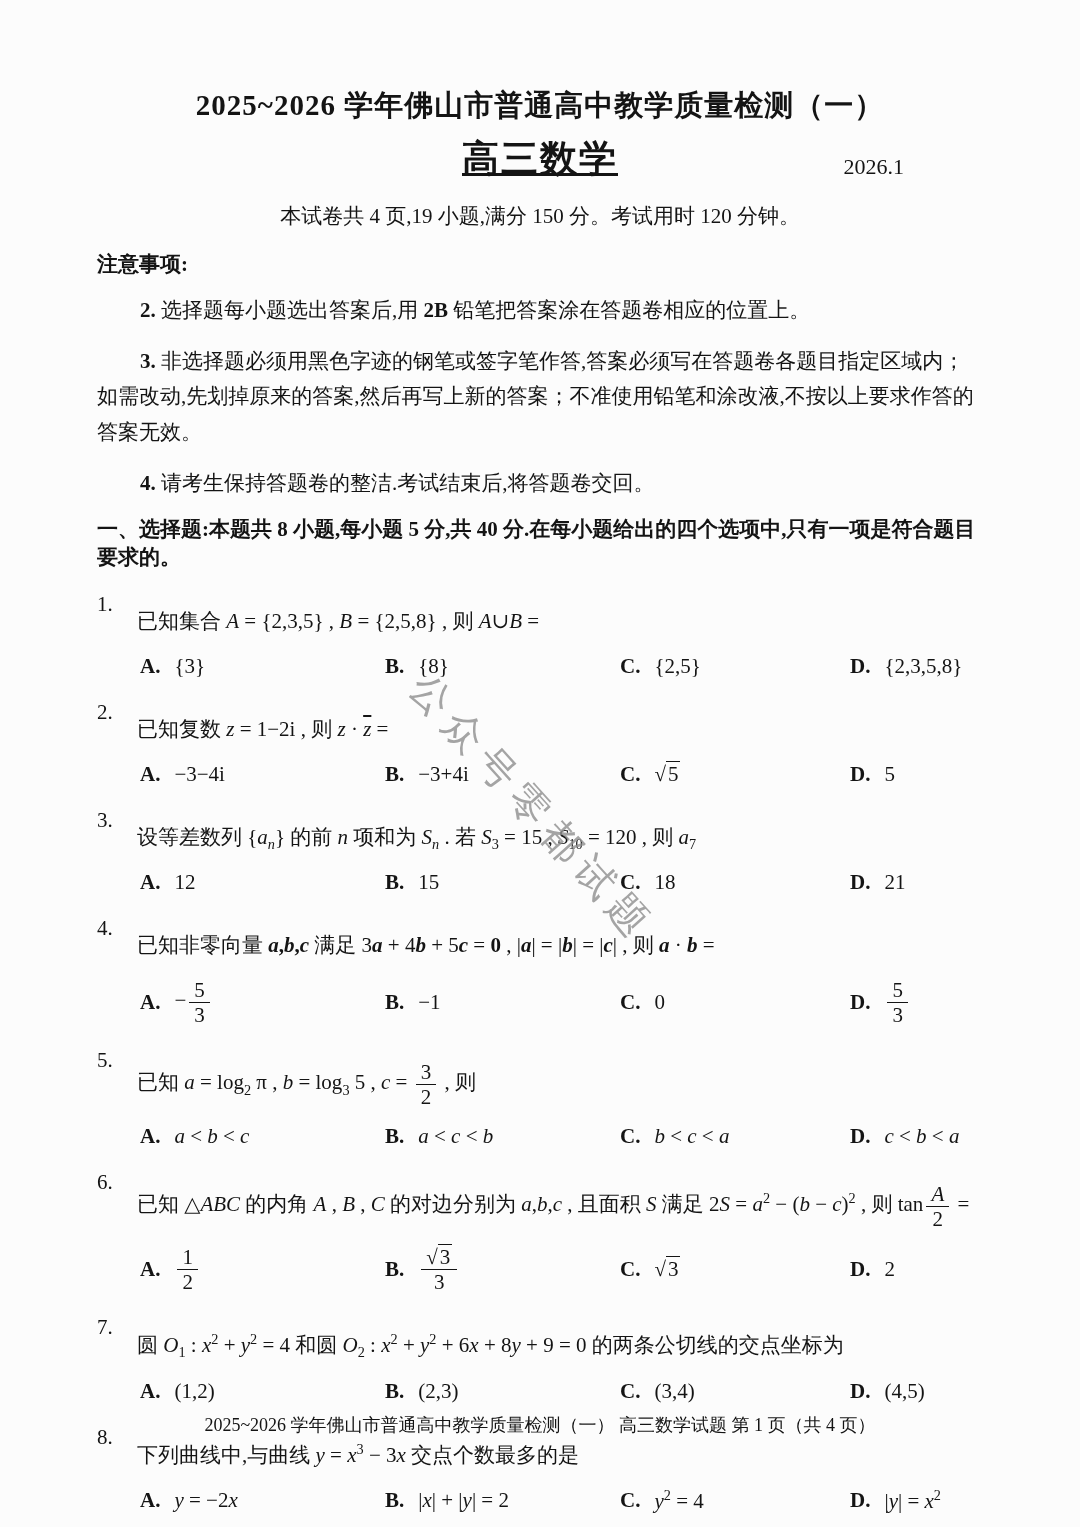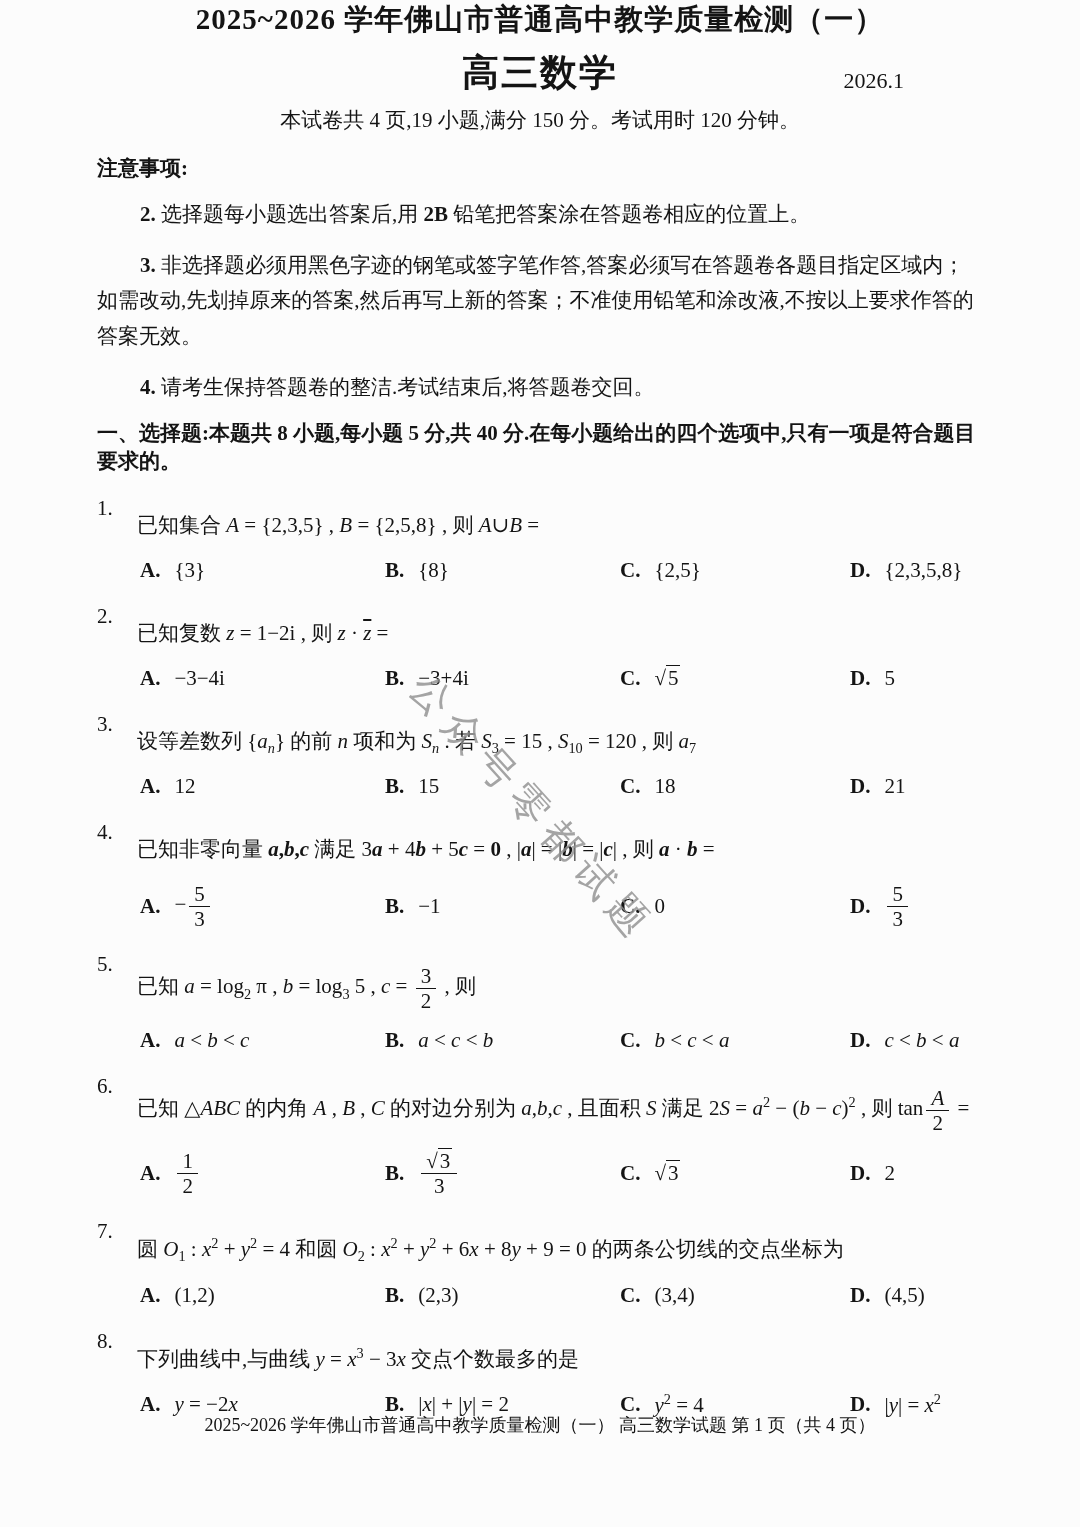"2025~2026 学年佛山市普通高中教学质量检测（一）" .title { padding-top: none -> 86px }
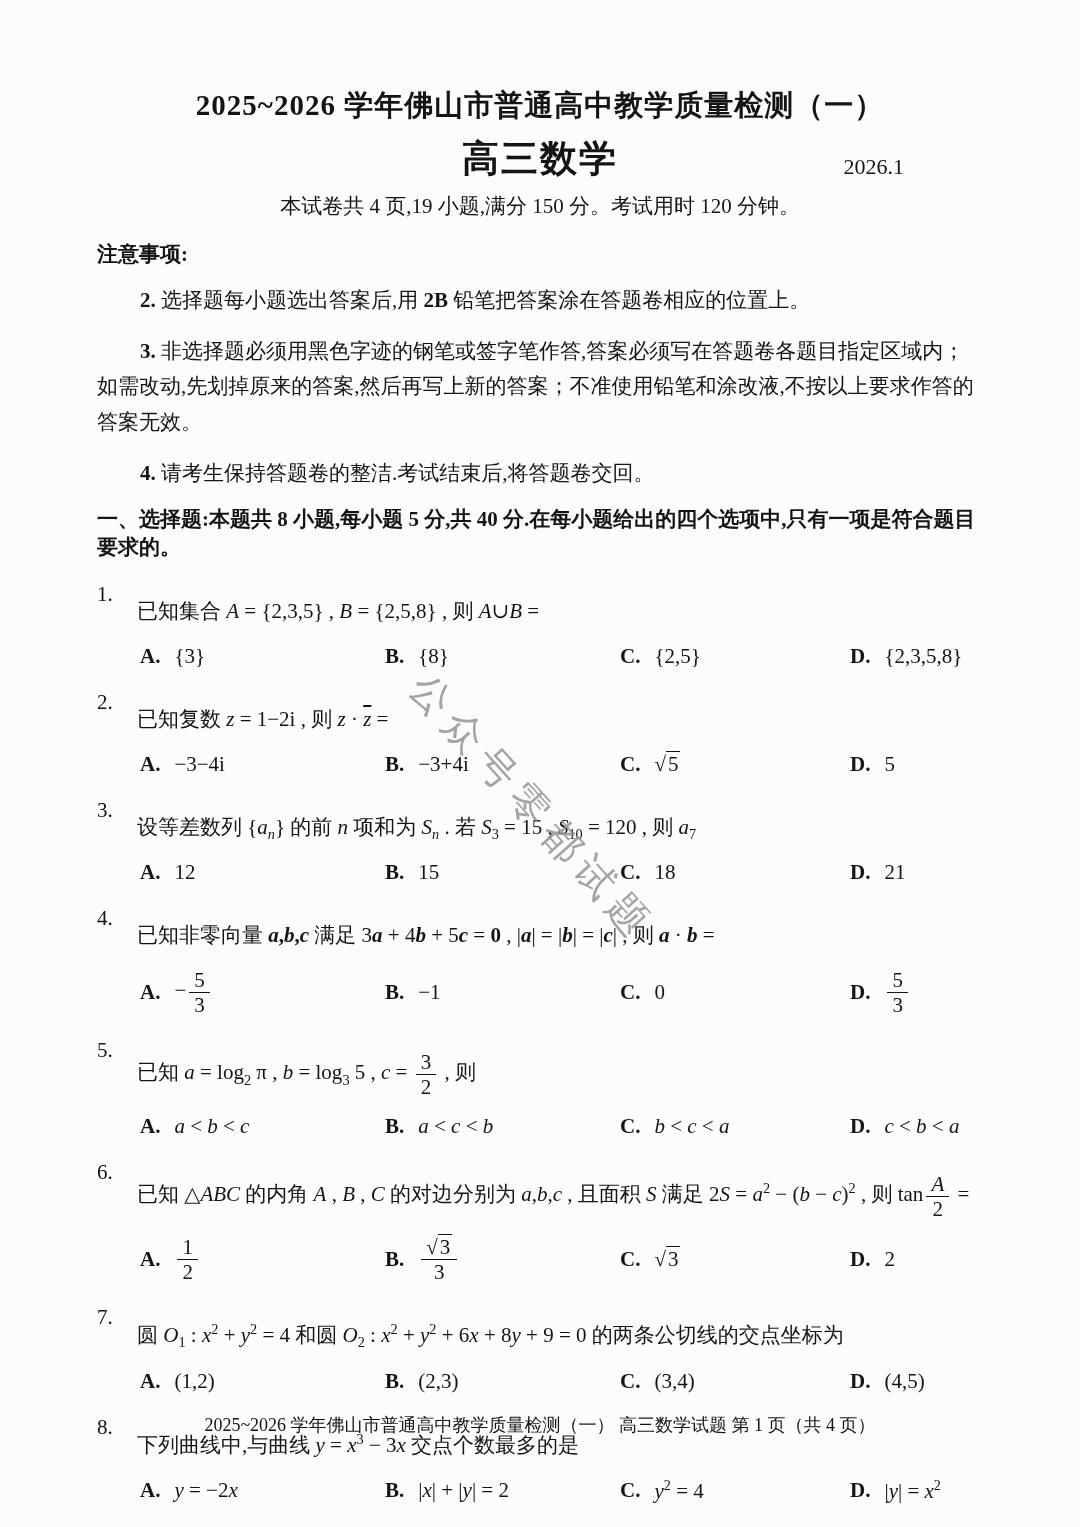"高三数学" .subject { text-decoration: none -> underline }
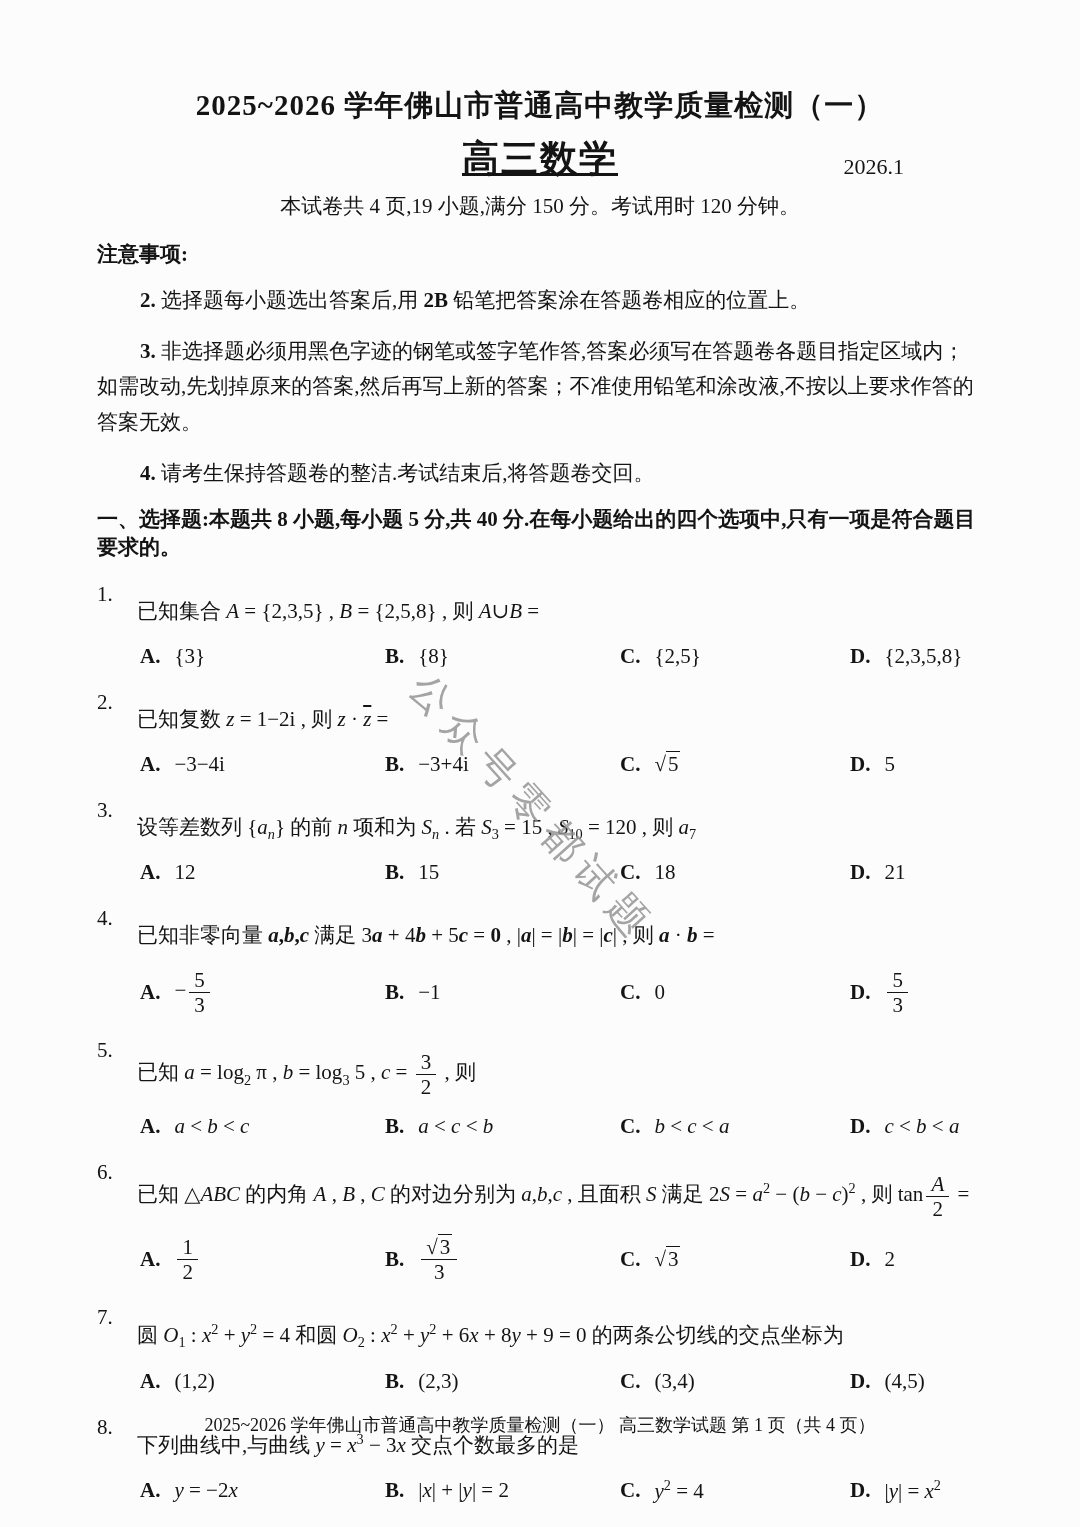"本试卷共 4 页,19 小题,满分 150" .info { margin-top: 8px -> 18px }
